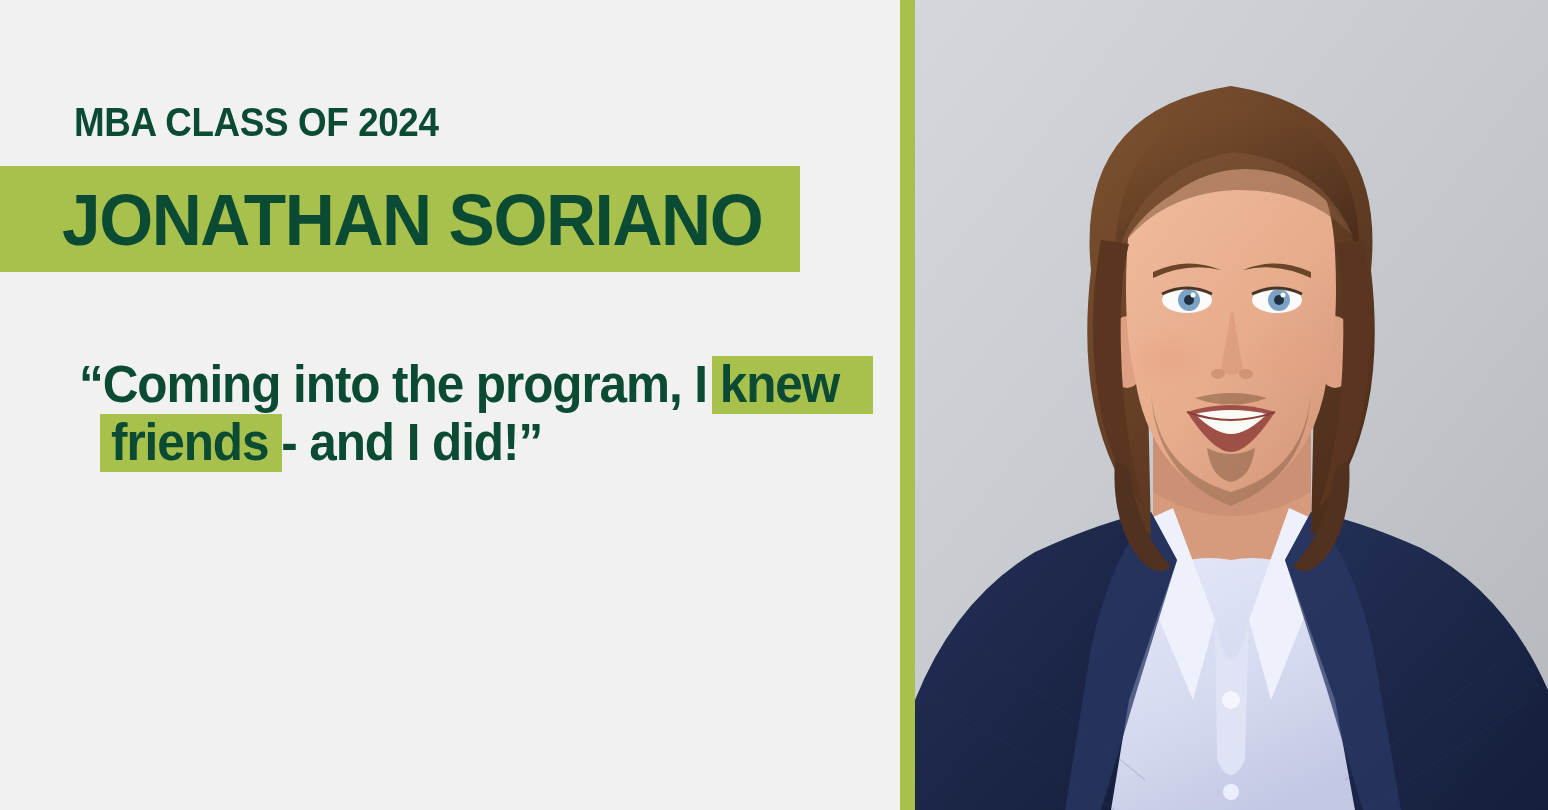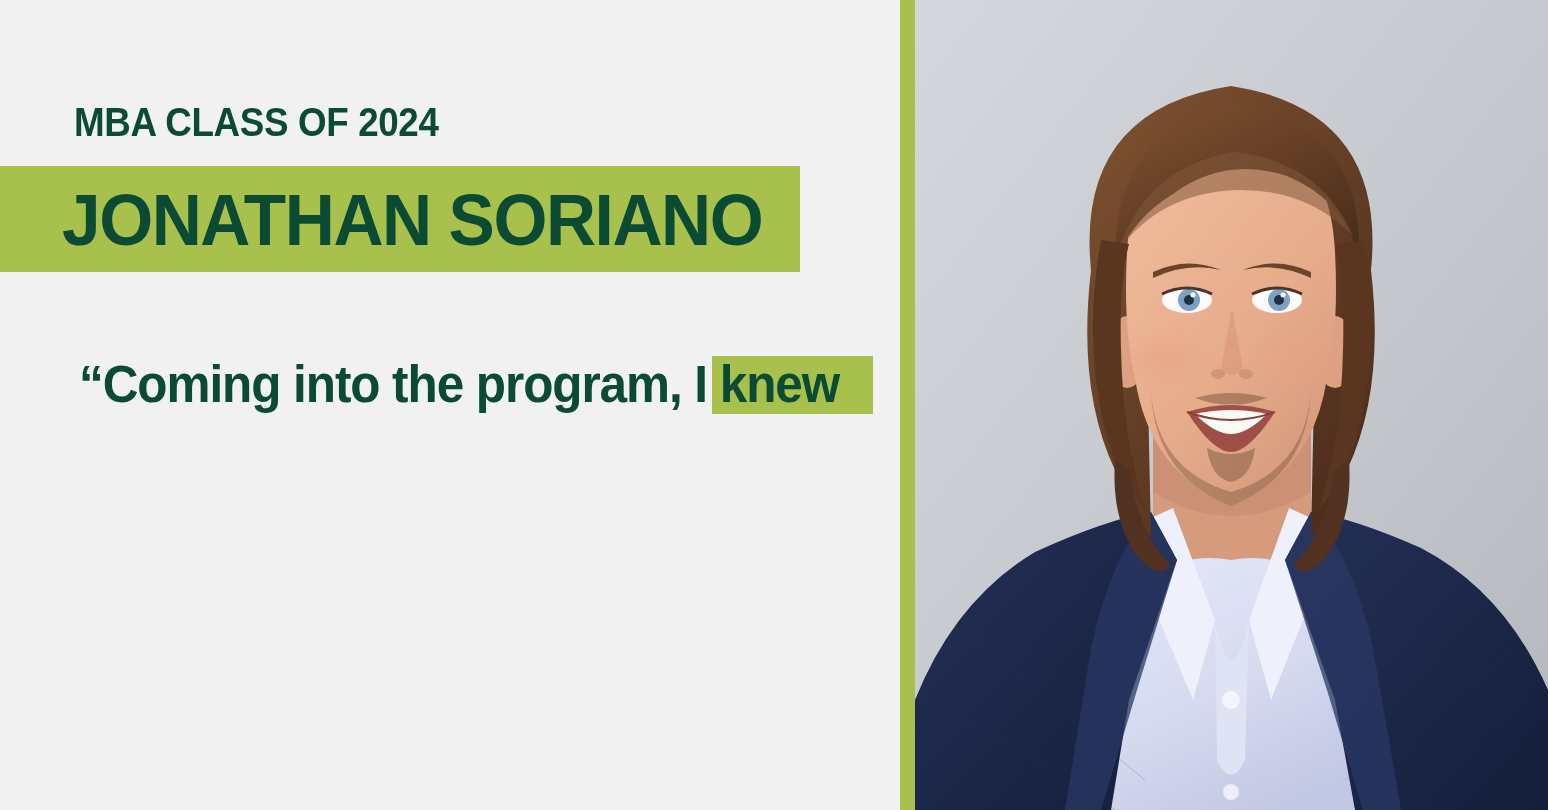"friends - and I did!”" div.quote-line { html: none -> <div> <div></div> <div>friends - and I did!”</div> </div> }
